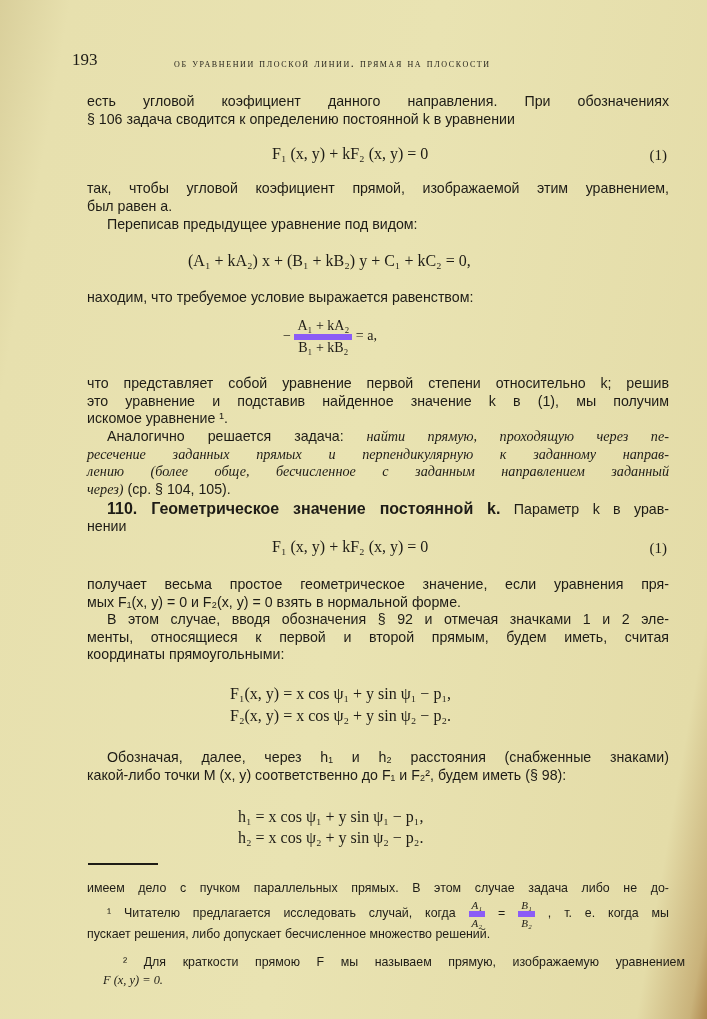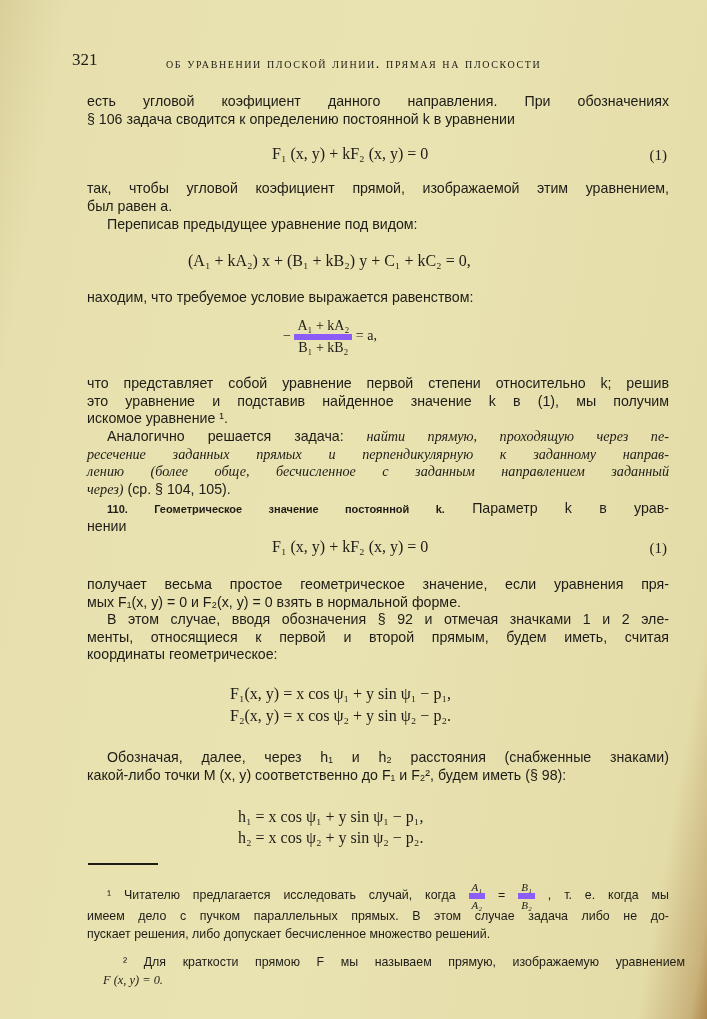"321" div.abs { text: 321 -> 193 }
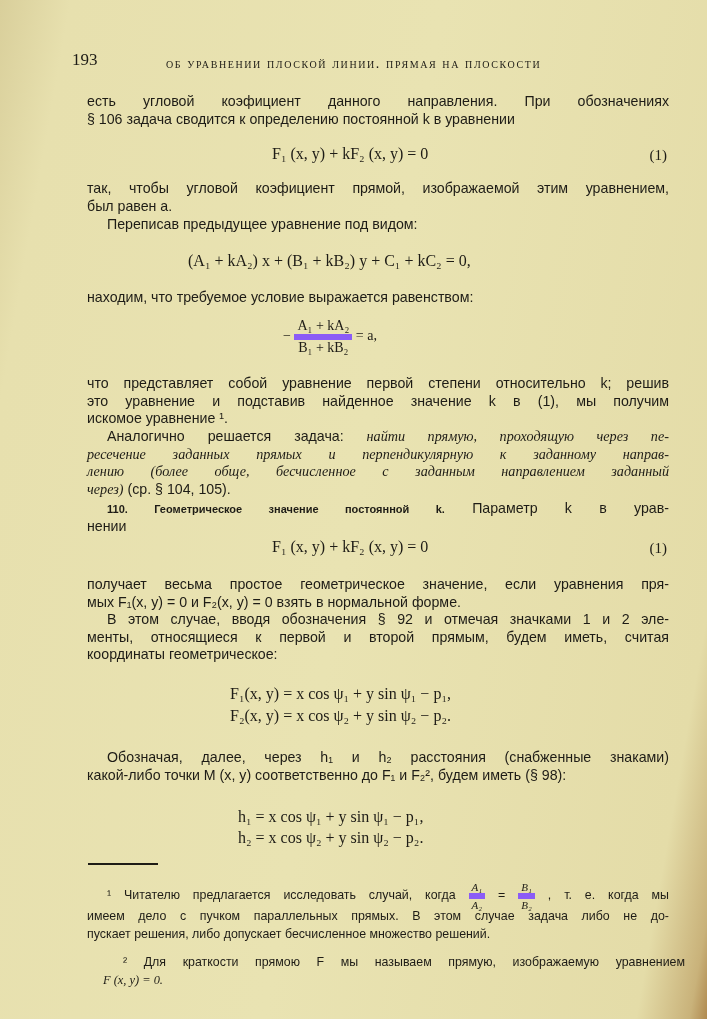"об уравнении плоской линии. прямая" .runhead { font-size: 14px -> 12px; left: 166px -> 174px }
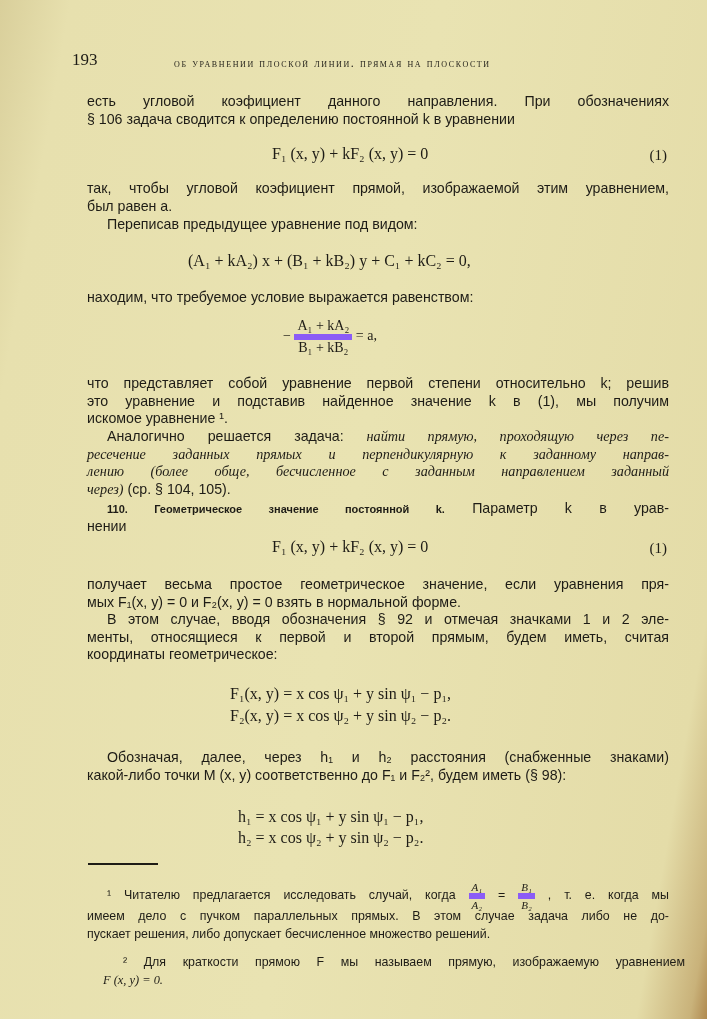"110. Геометрическое значение постоянной" .bold { font-size: 11px -> 16px }
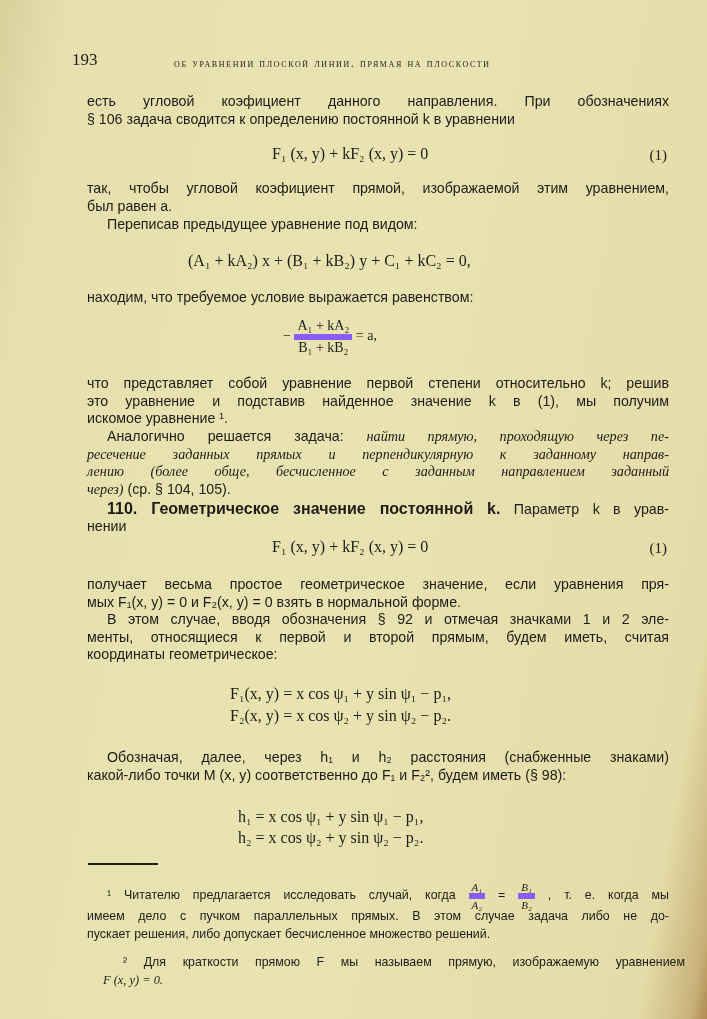"координаты геометрическое:" span.line { text: геометрическое -> прямоугольными }
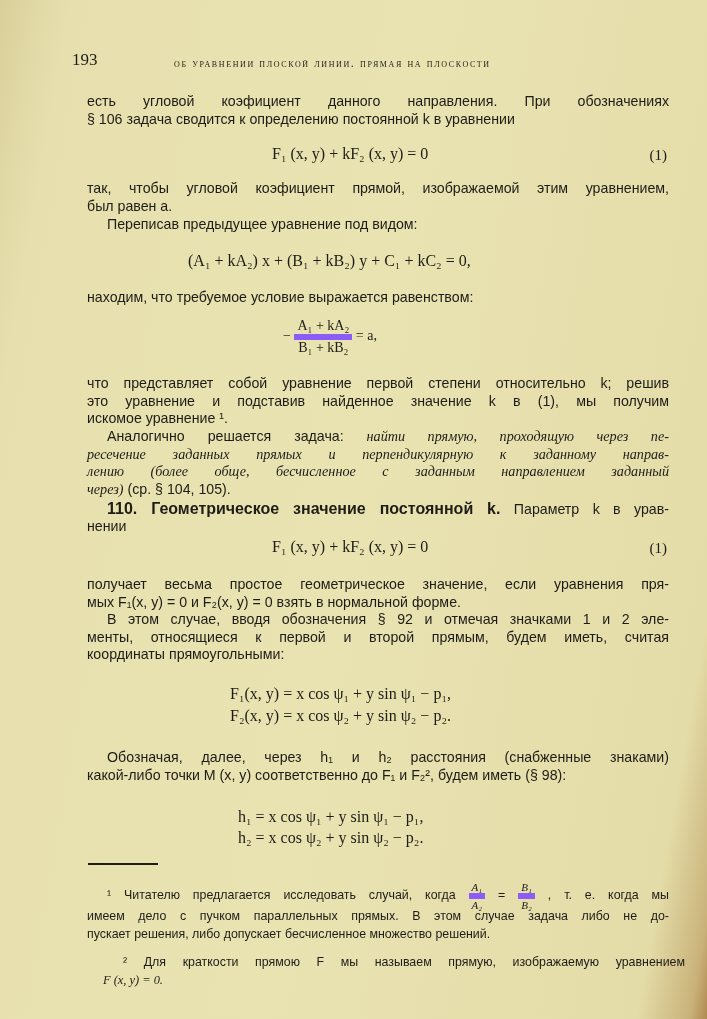"¹ Читателю предлагается исследовать" span.line { order: before "имеем дело с пучком параллельных" -> after "имеем дело с пучком параллельных" }
